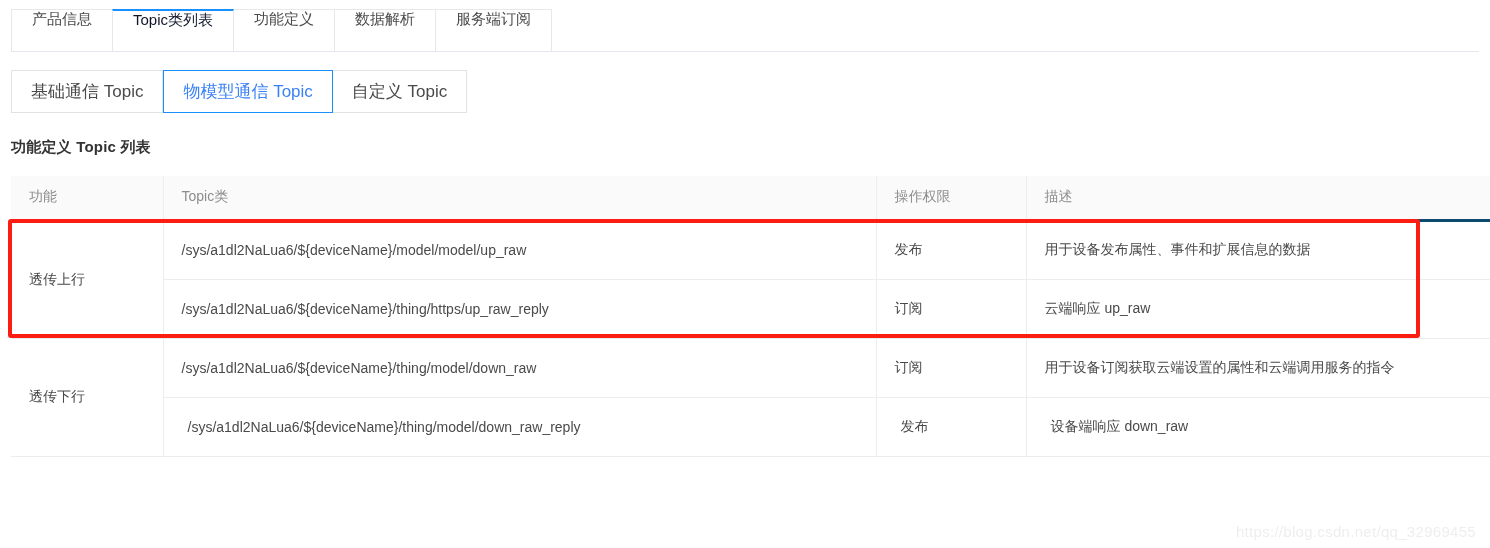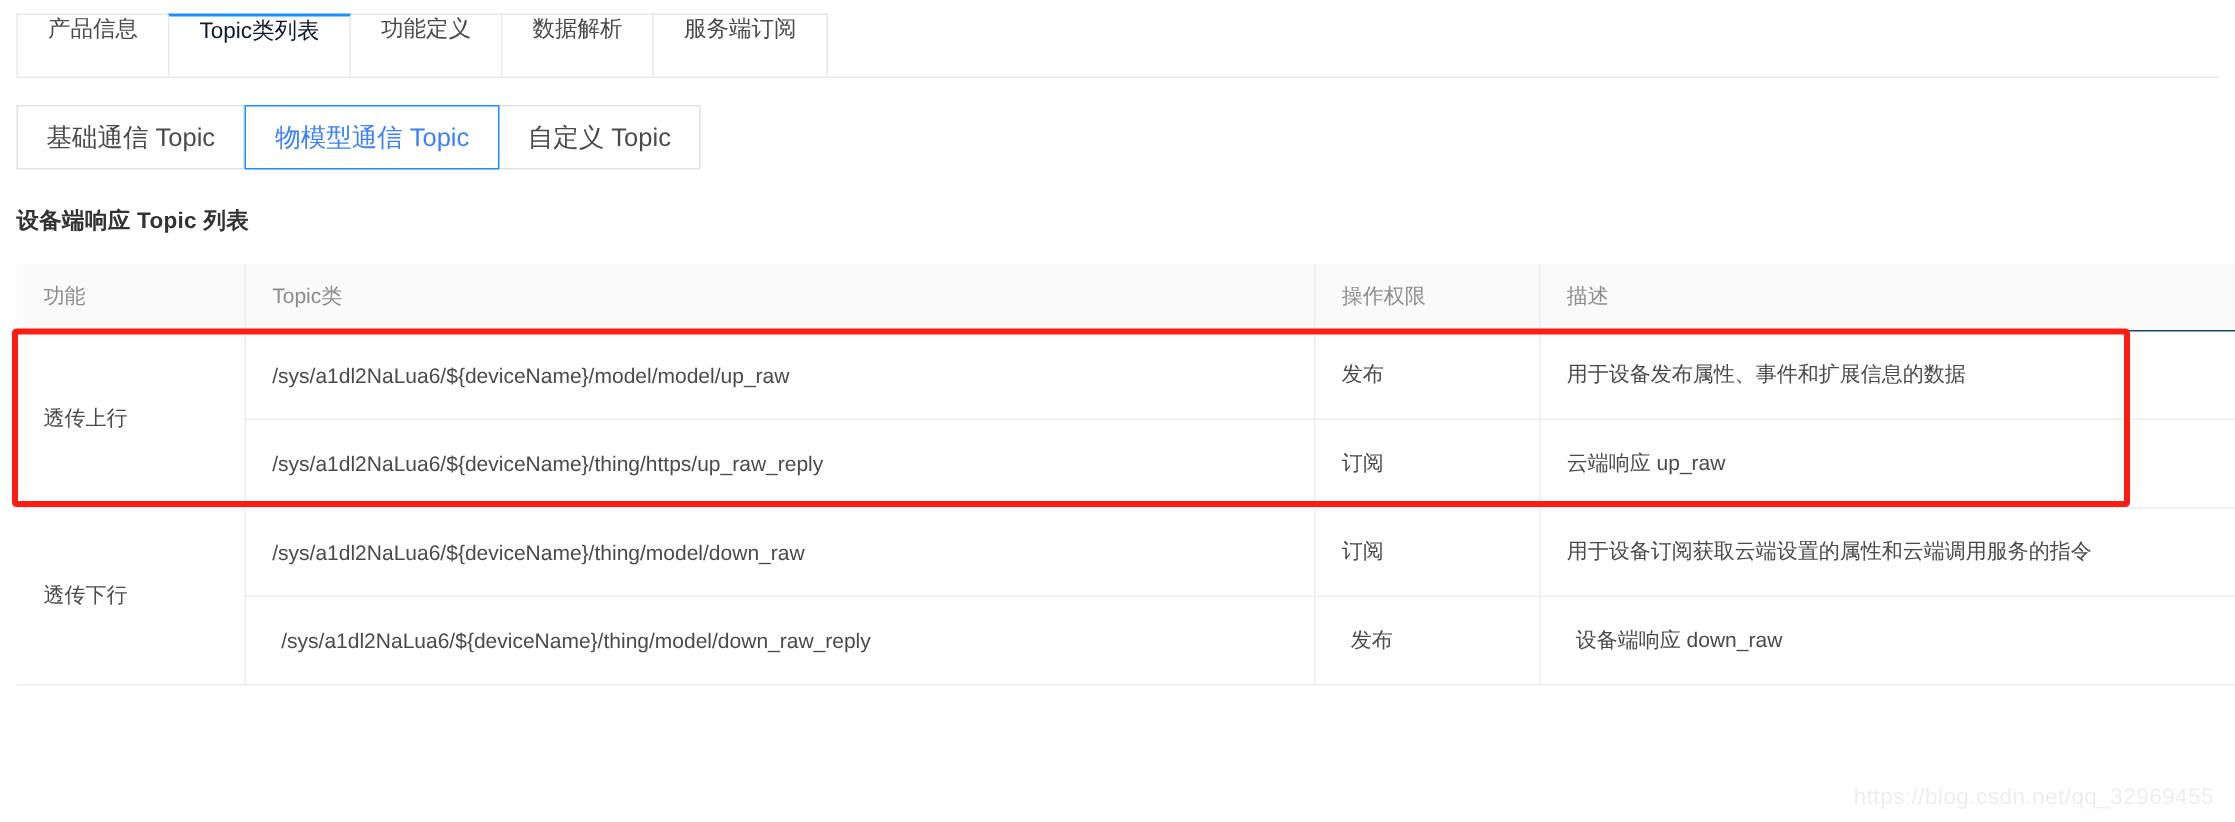"设备端响应 Topic 列表" div { text: 设备端响应 -> 功能定义 }
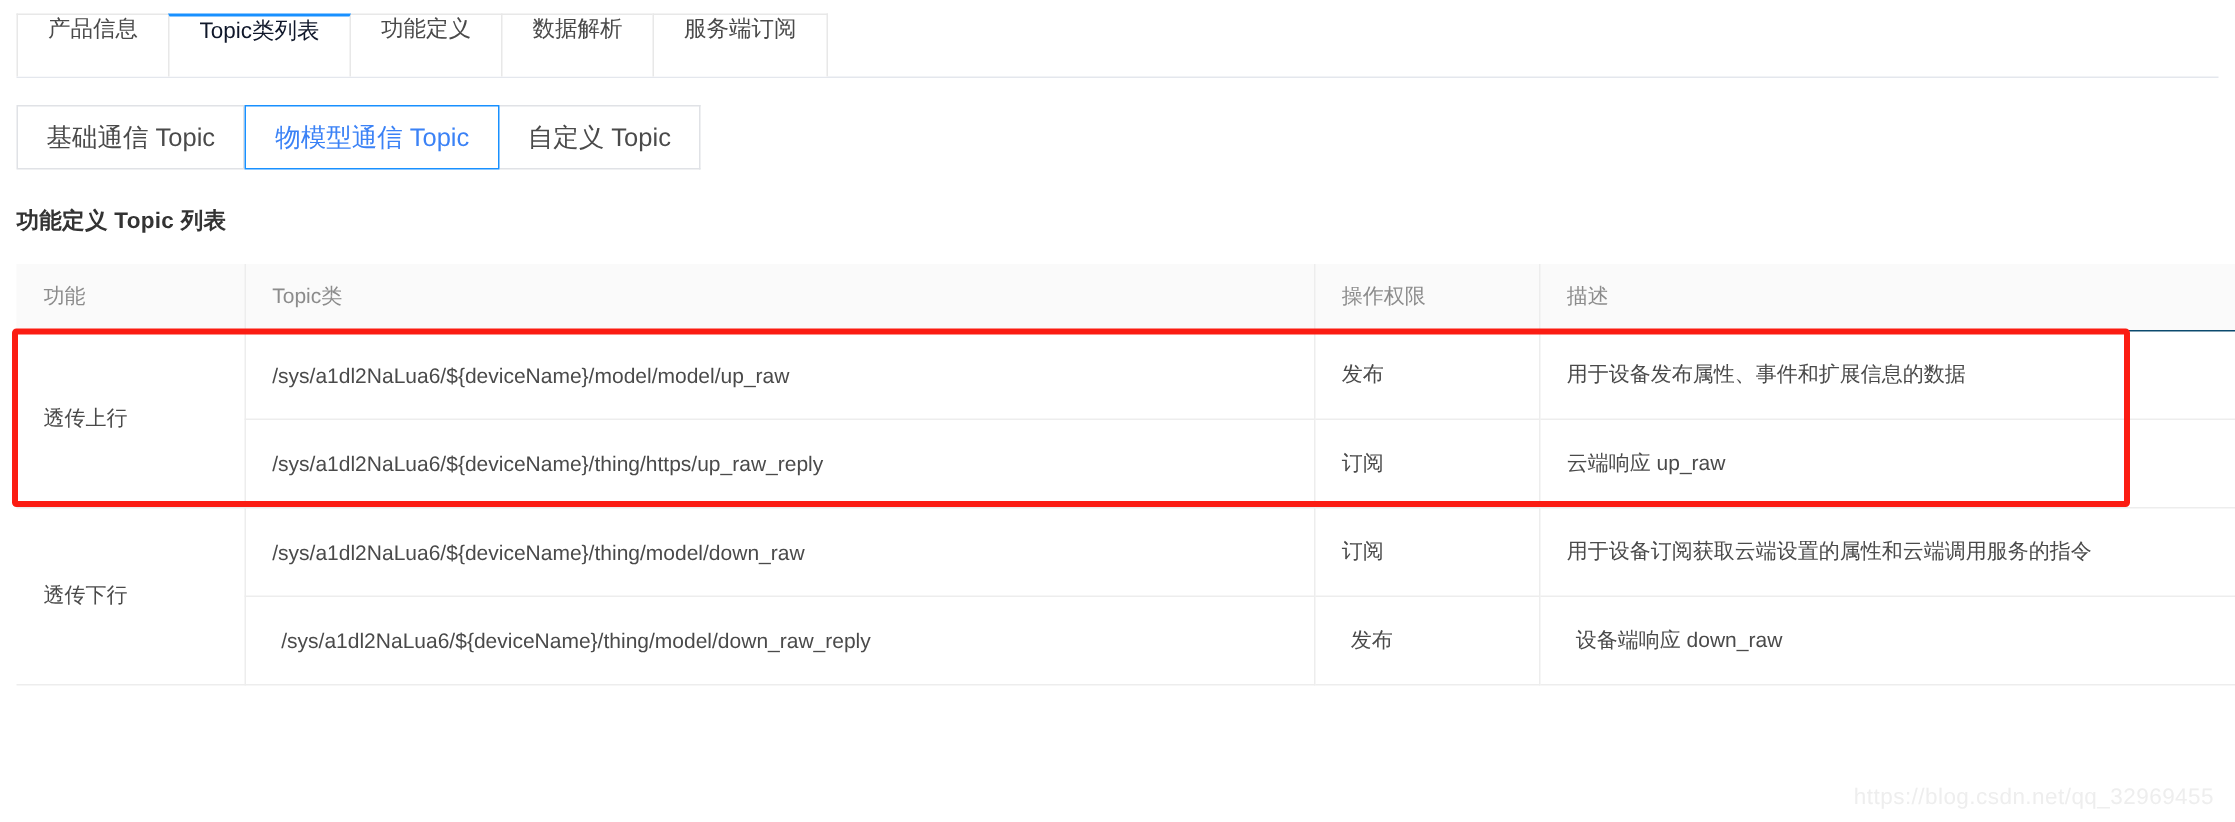"功能" #topic-table thead th { border-bottom: 1px solid #0c4a6e -> 3px solid #0c4a6e }
